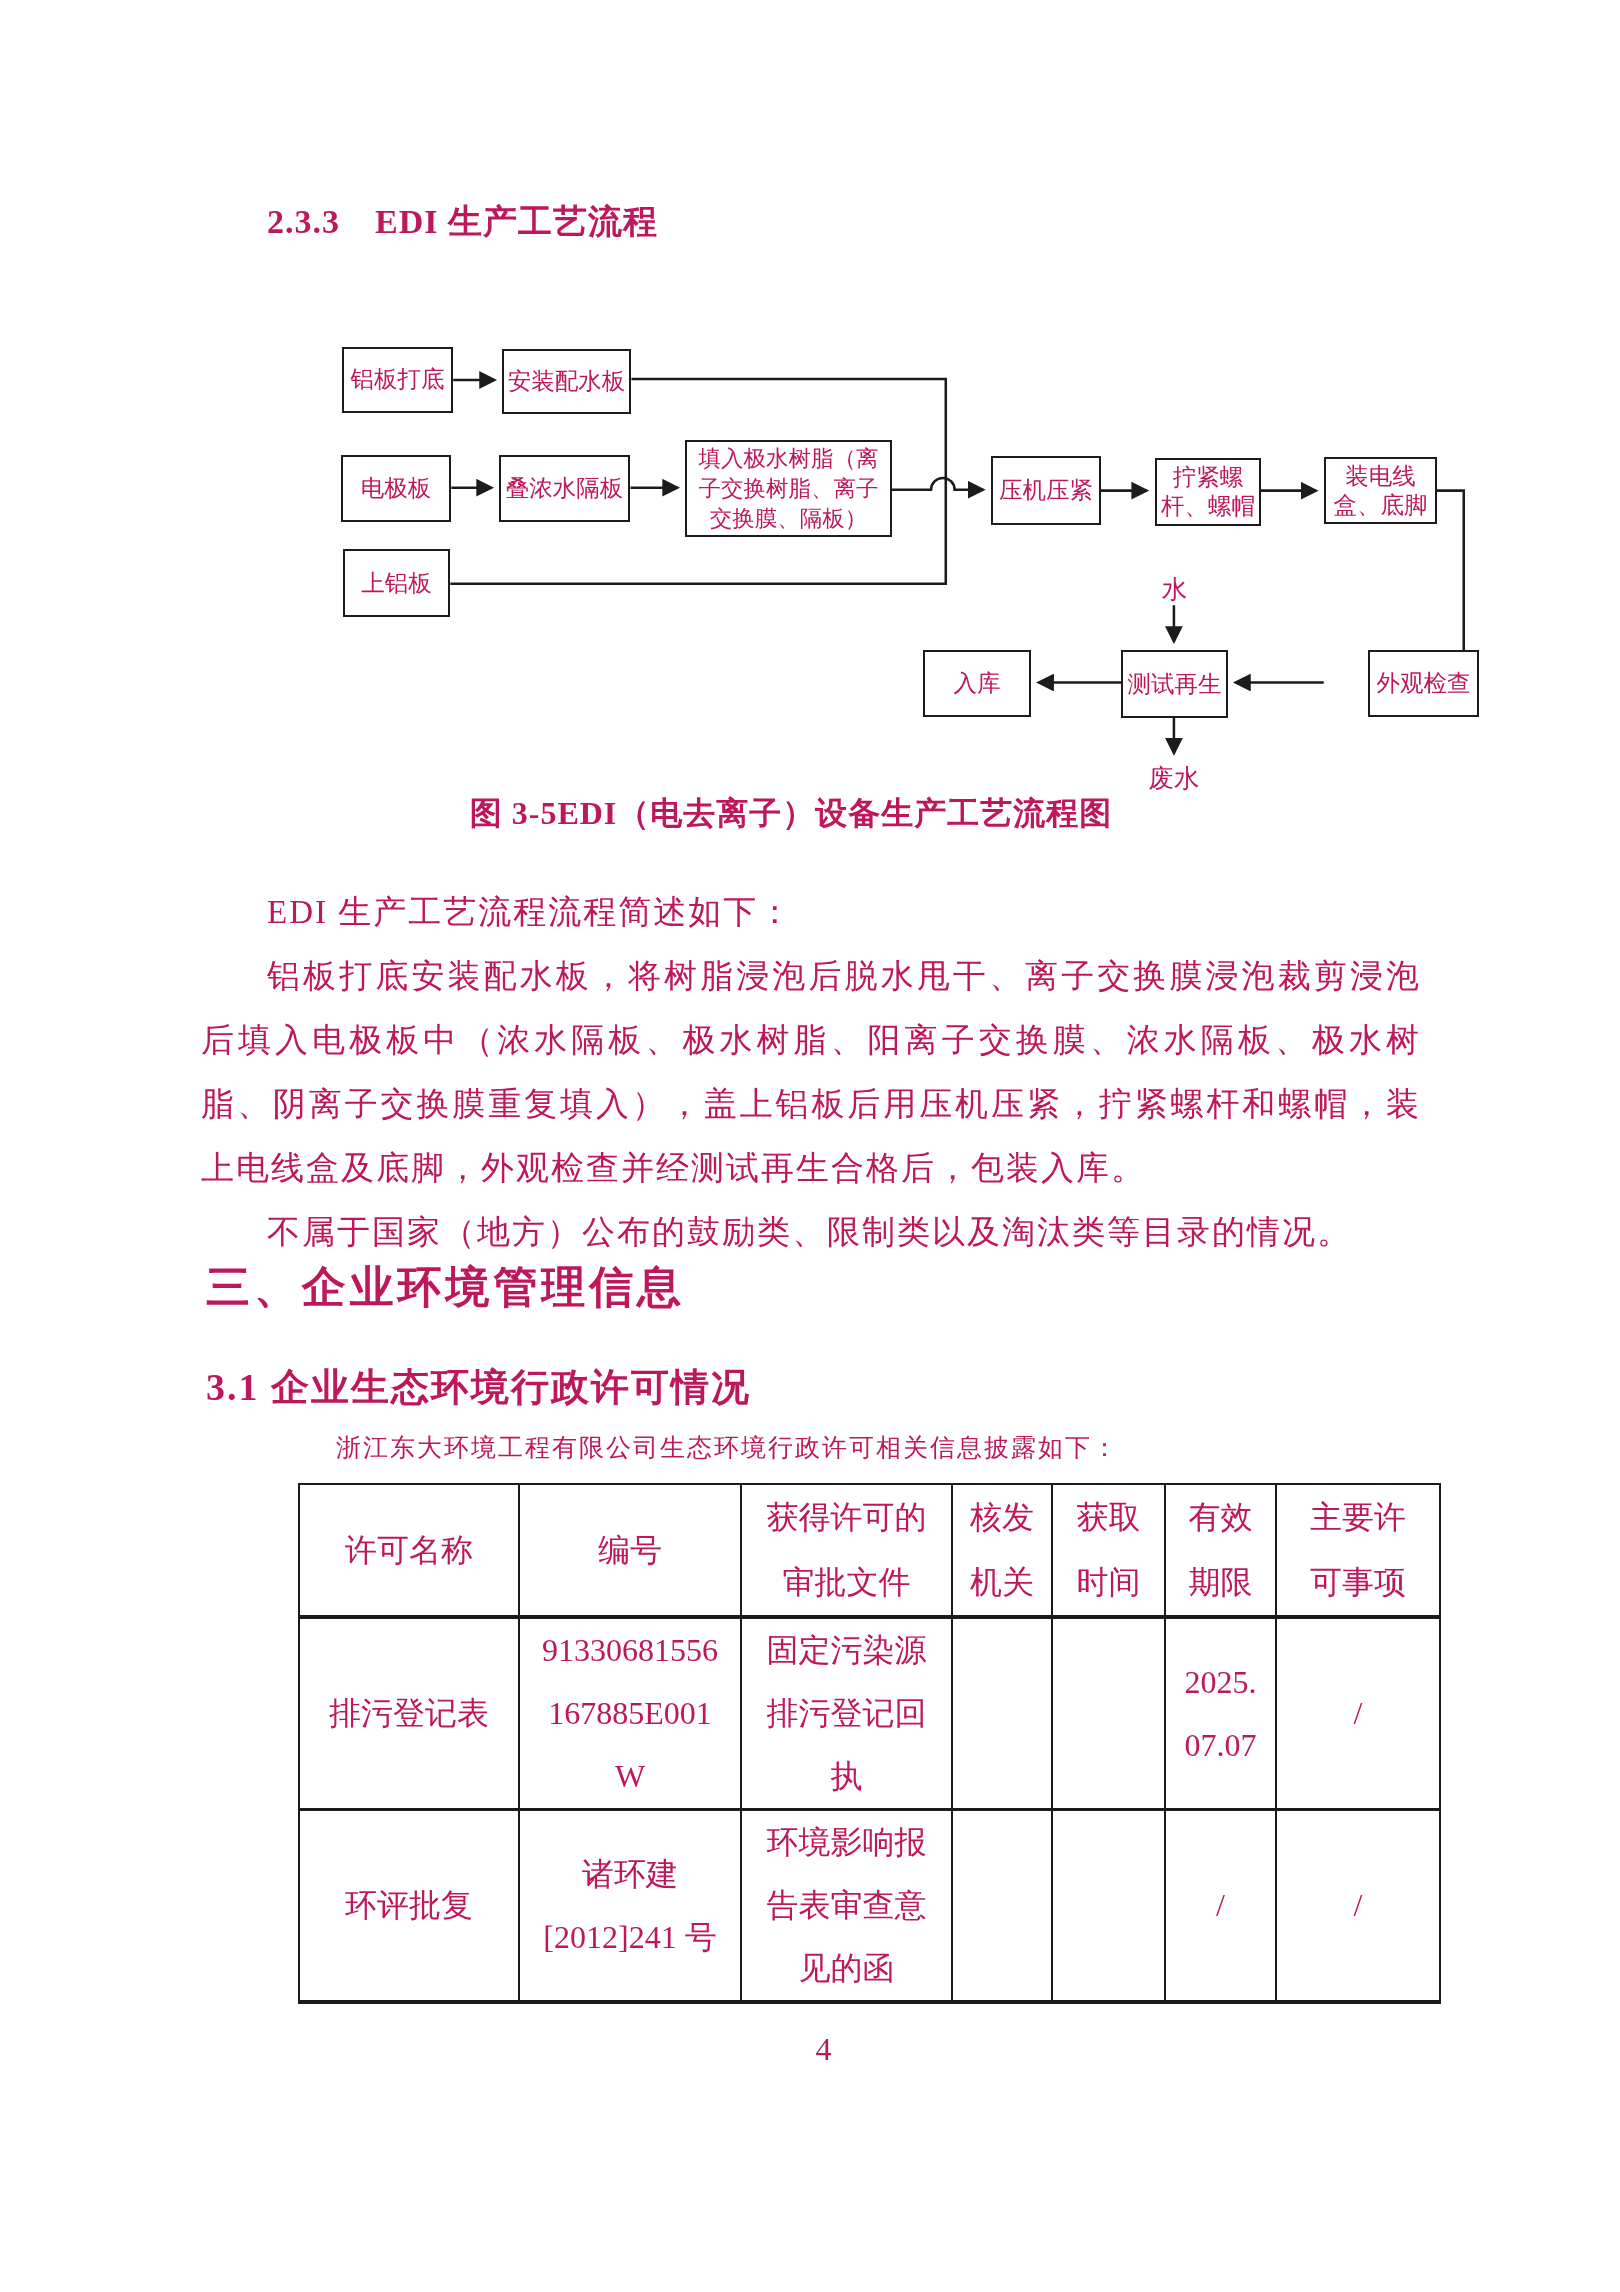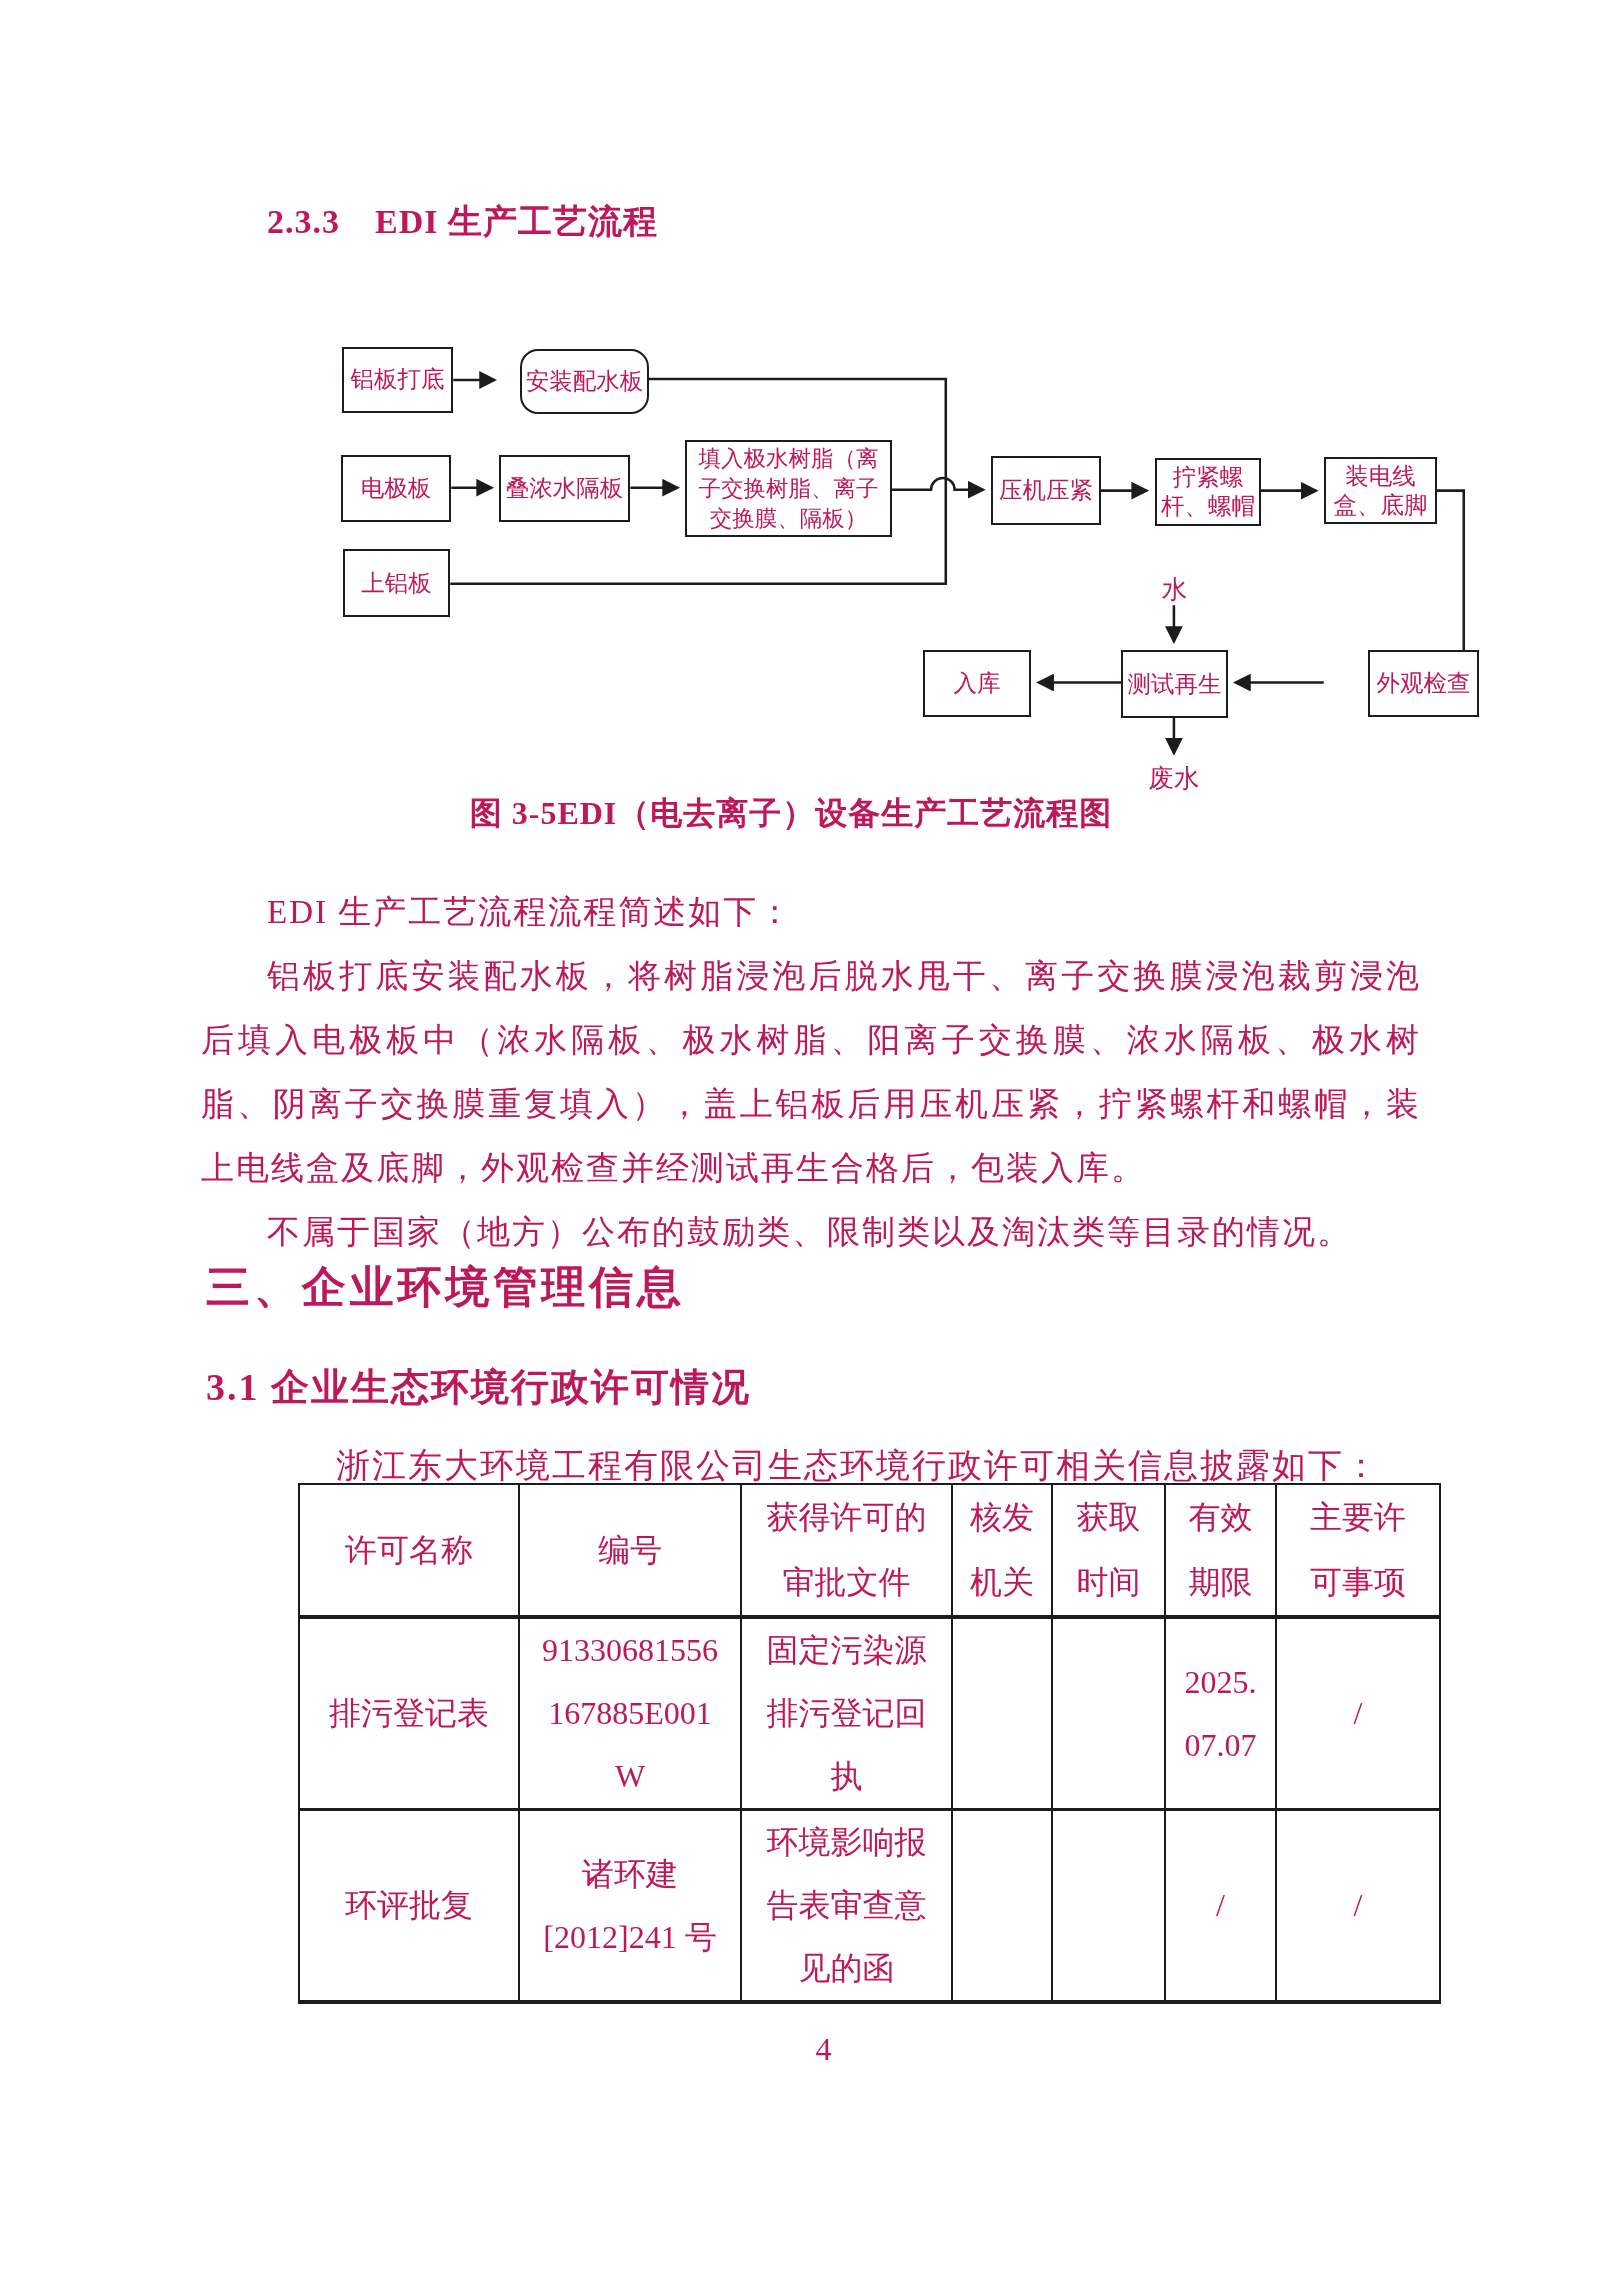"安装配水板" div.fnode { border-radius: 18px -> none; left: 514px -> 496px }
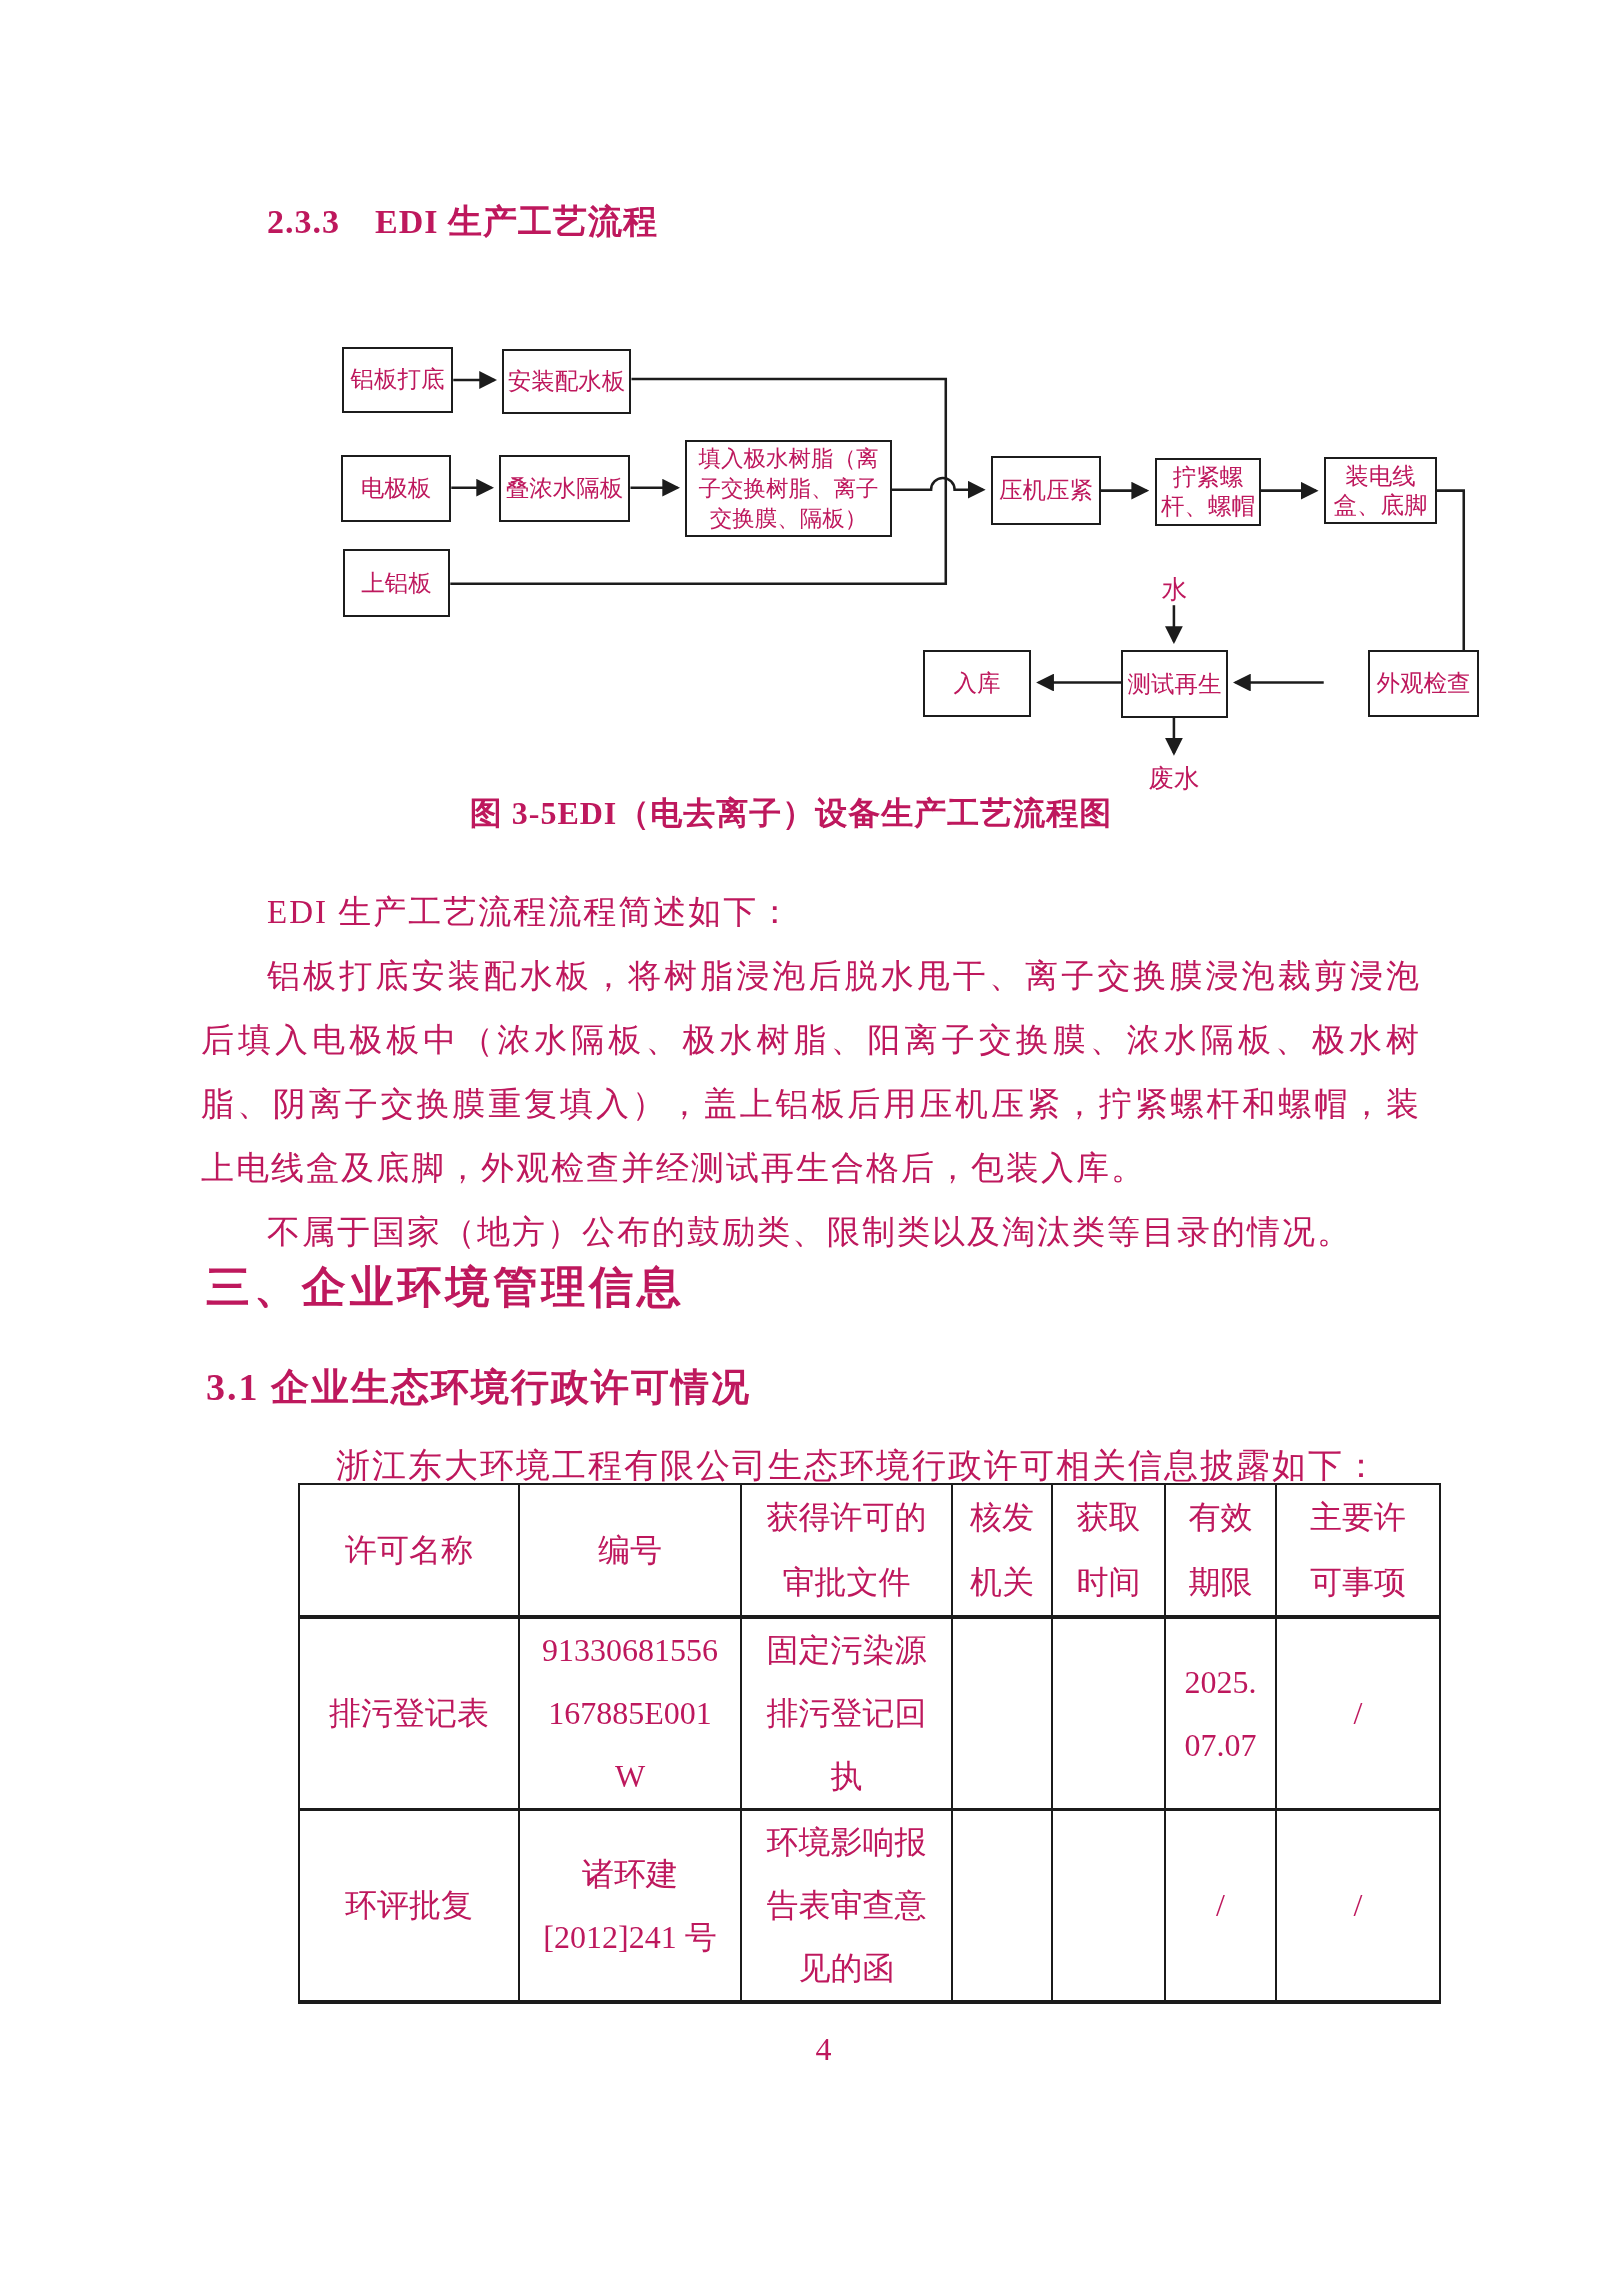"浙江东大环境工程有限公司生态环境行政许可相关信息披露如下：" .table-intro { font-size: 34px -> 25px; margin-top: 12px -> none }
